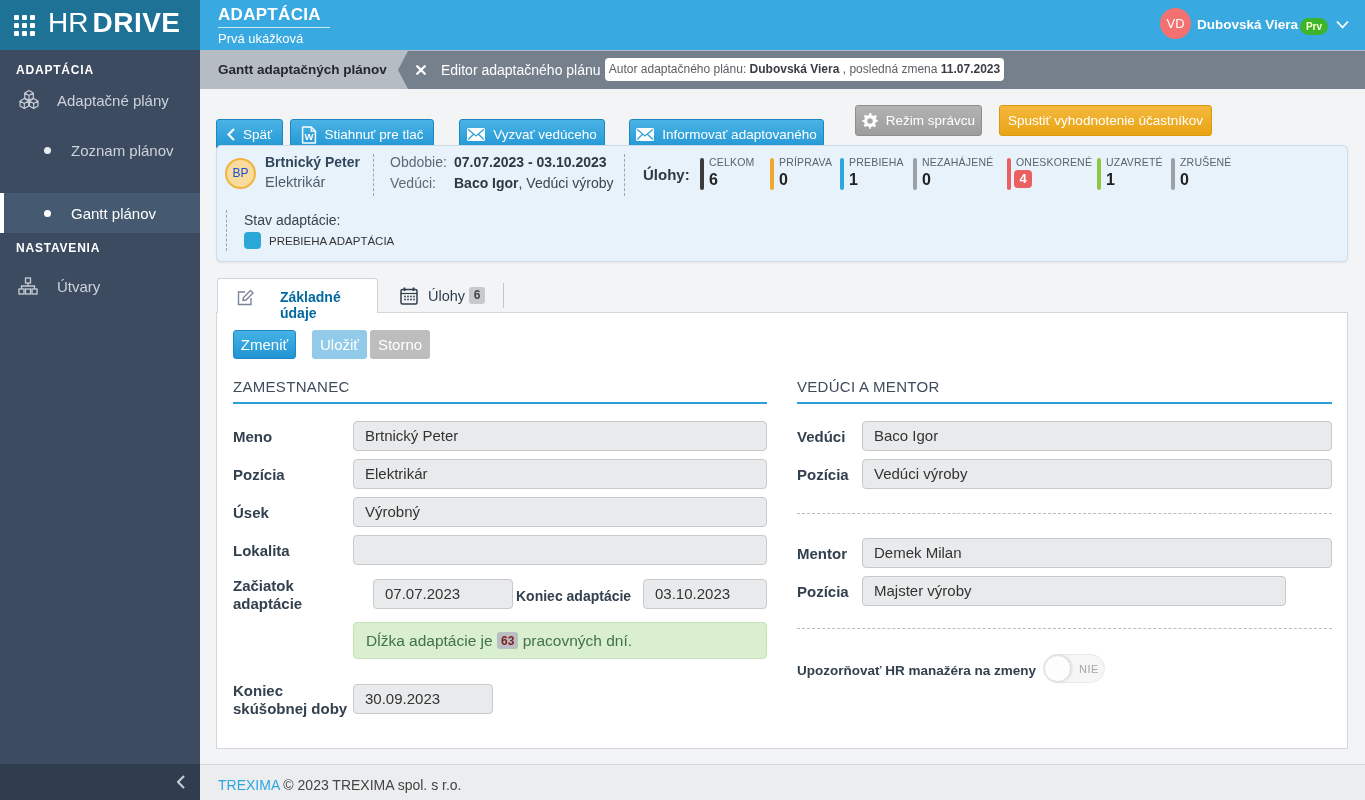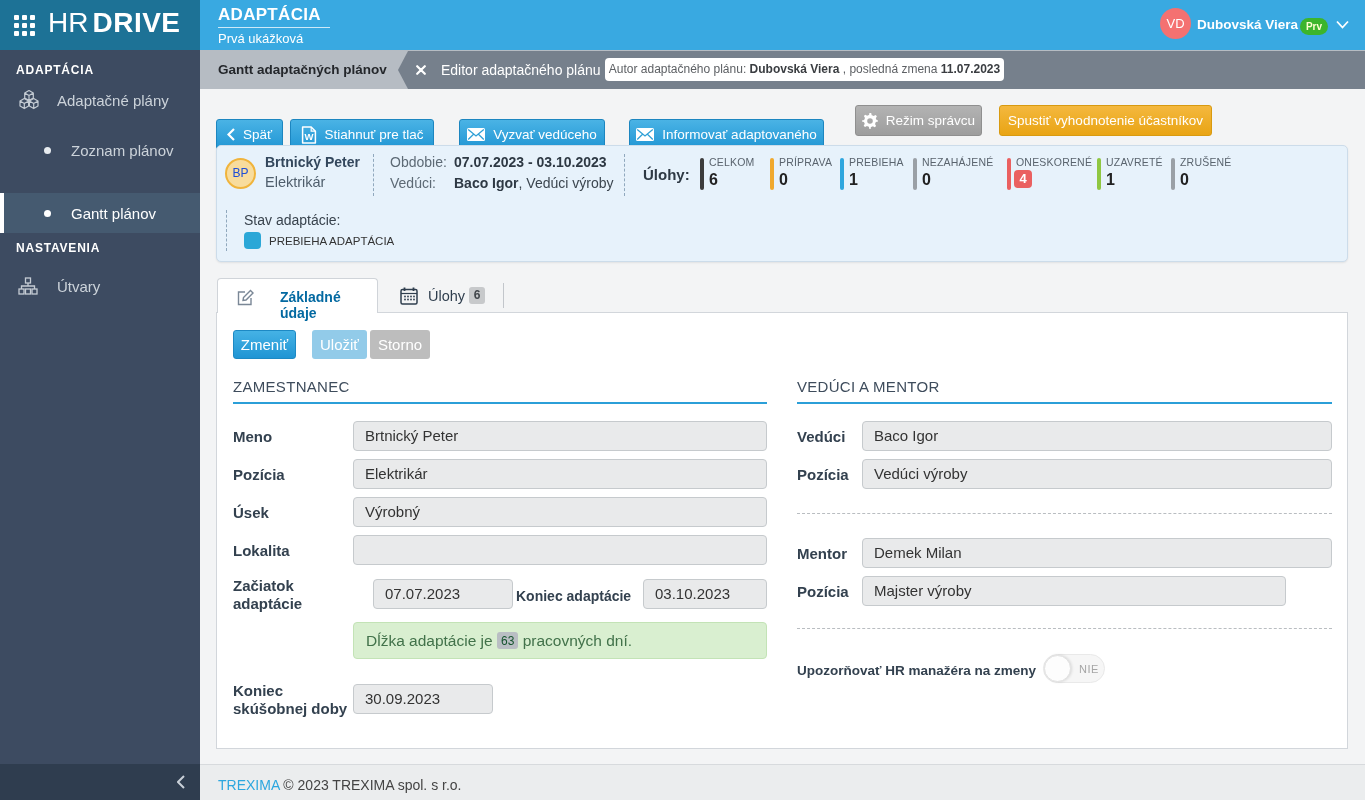"63" #green .b63 { color: #14532d -> #7f1d1d; font-weight: 400 -> 700 }
